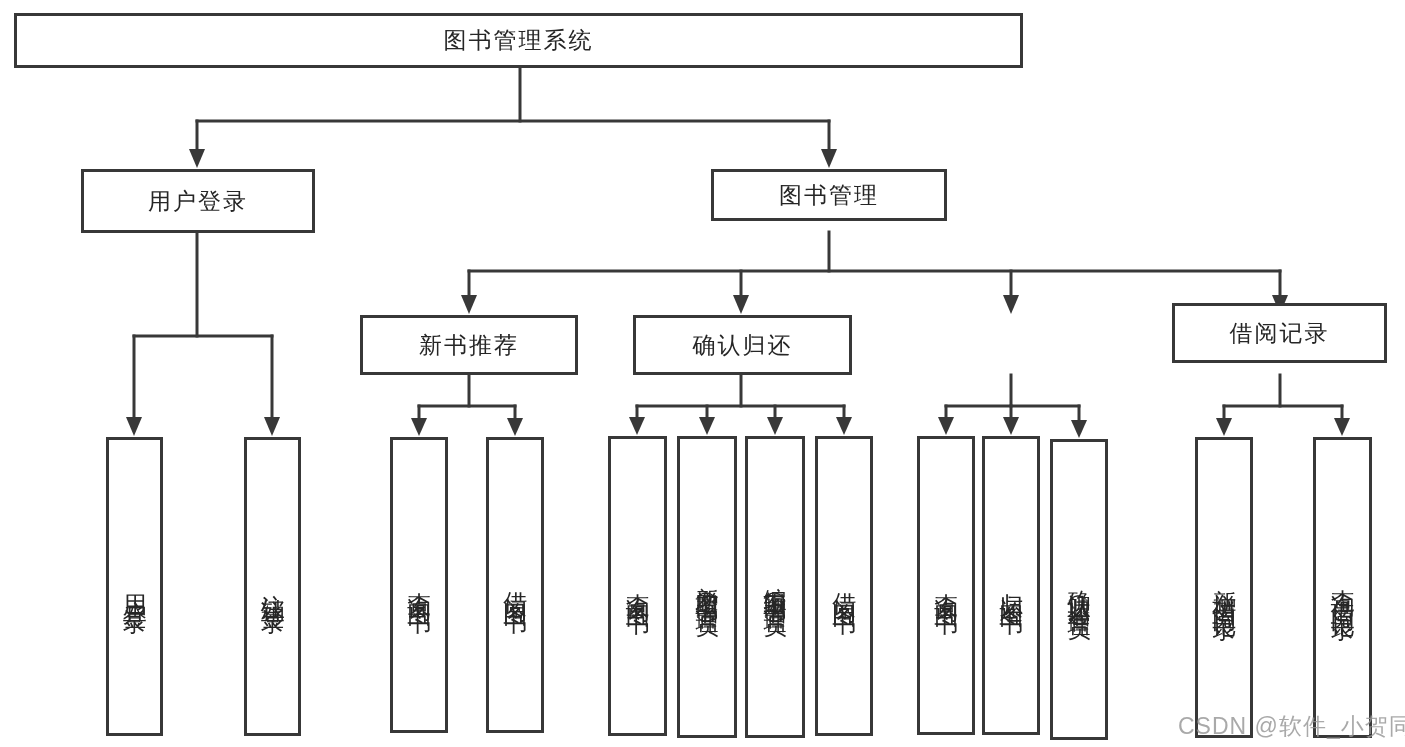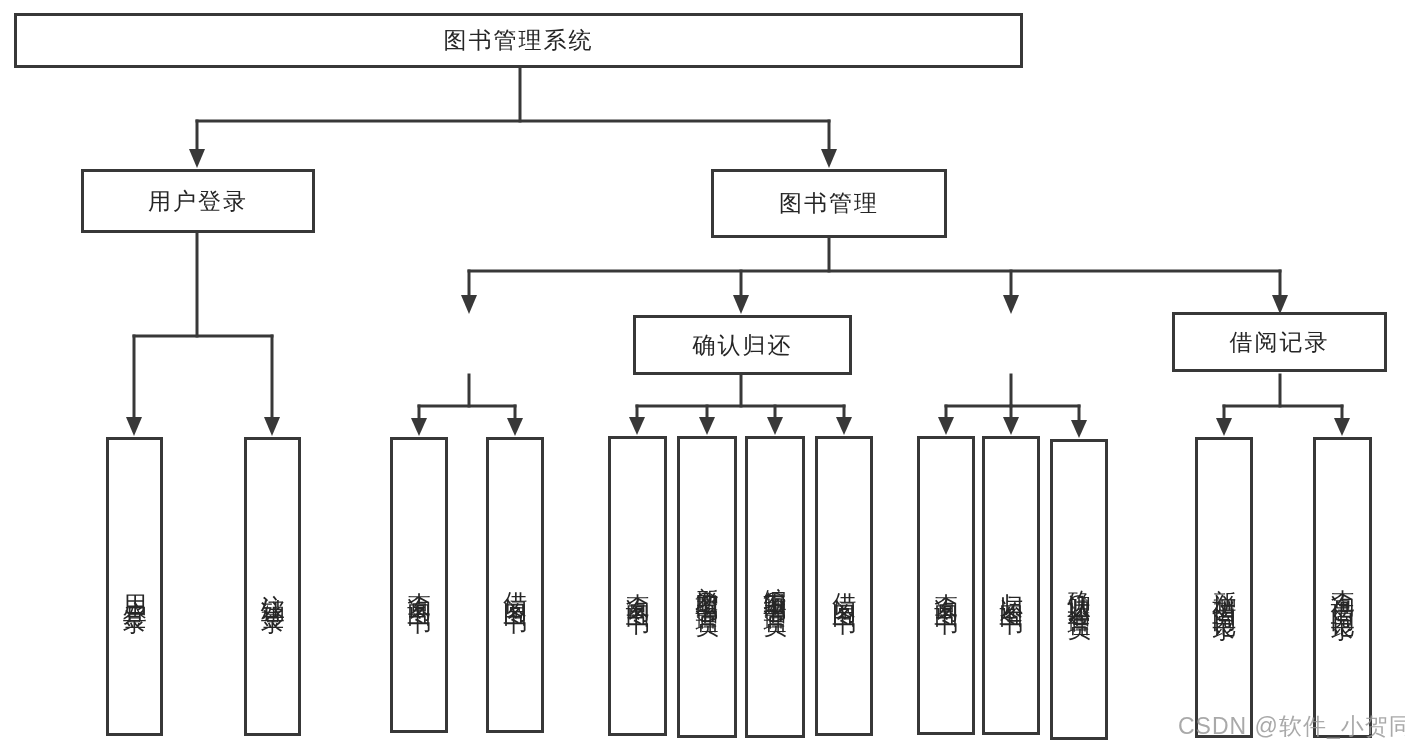"图书管理" div.node { height: 69px -> 52px }
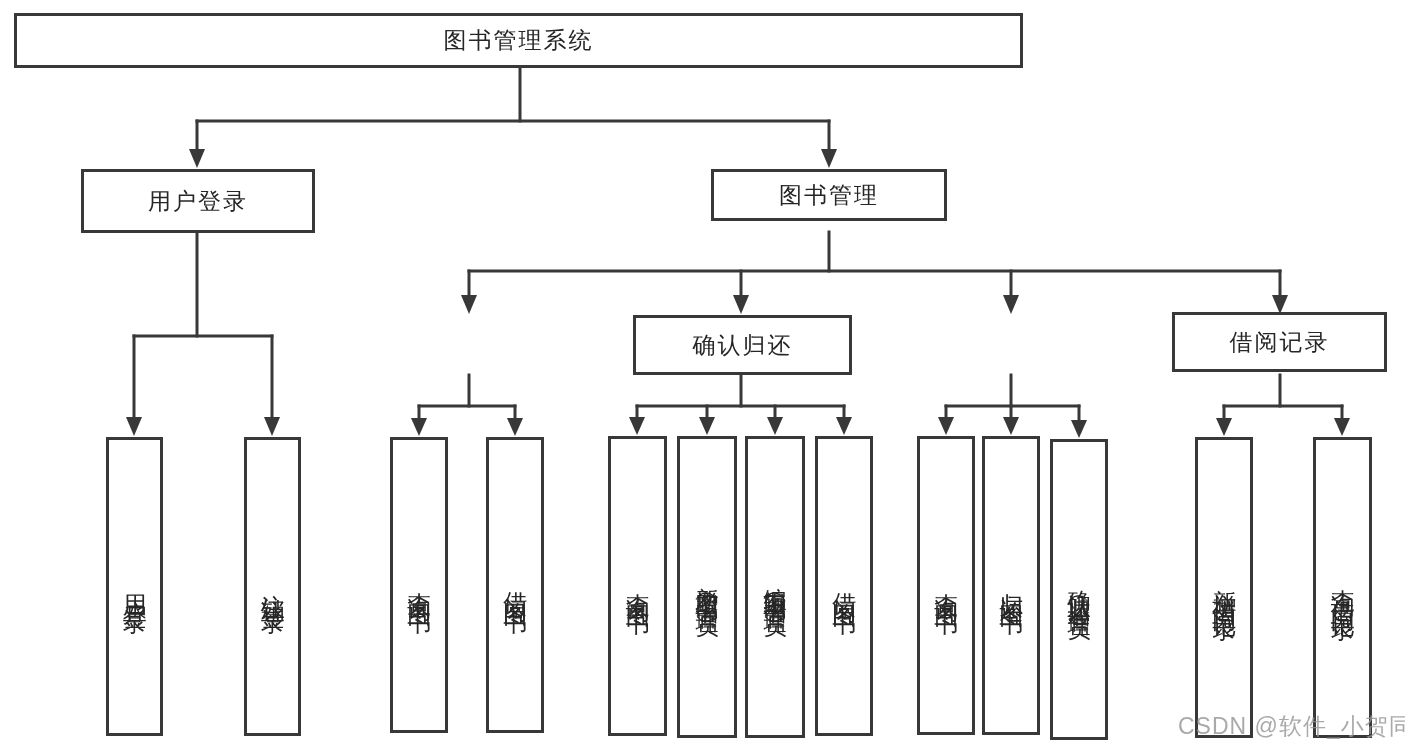"新书推荐" div.node { html: none -> <div>新书推荐</div> }
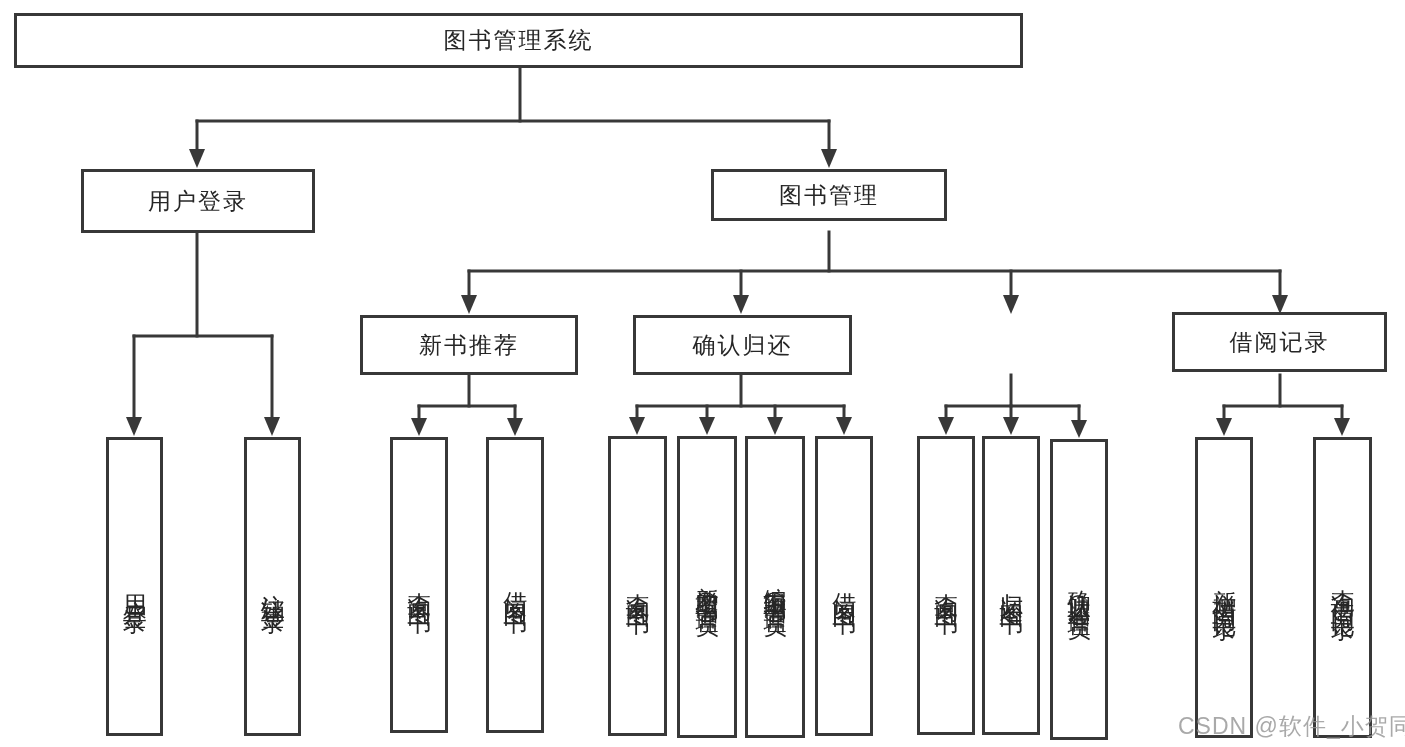"借阅记录" div.node { top: 312px -> 303px }
